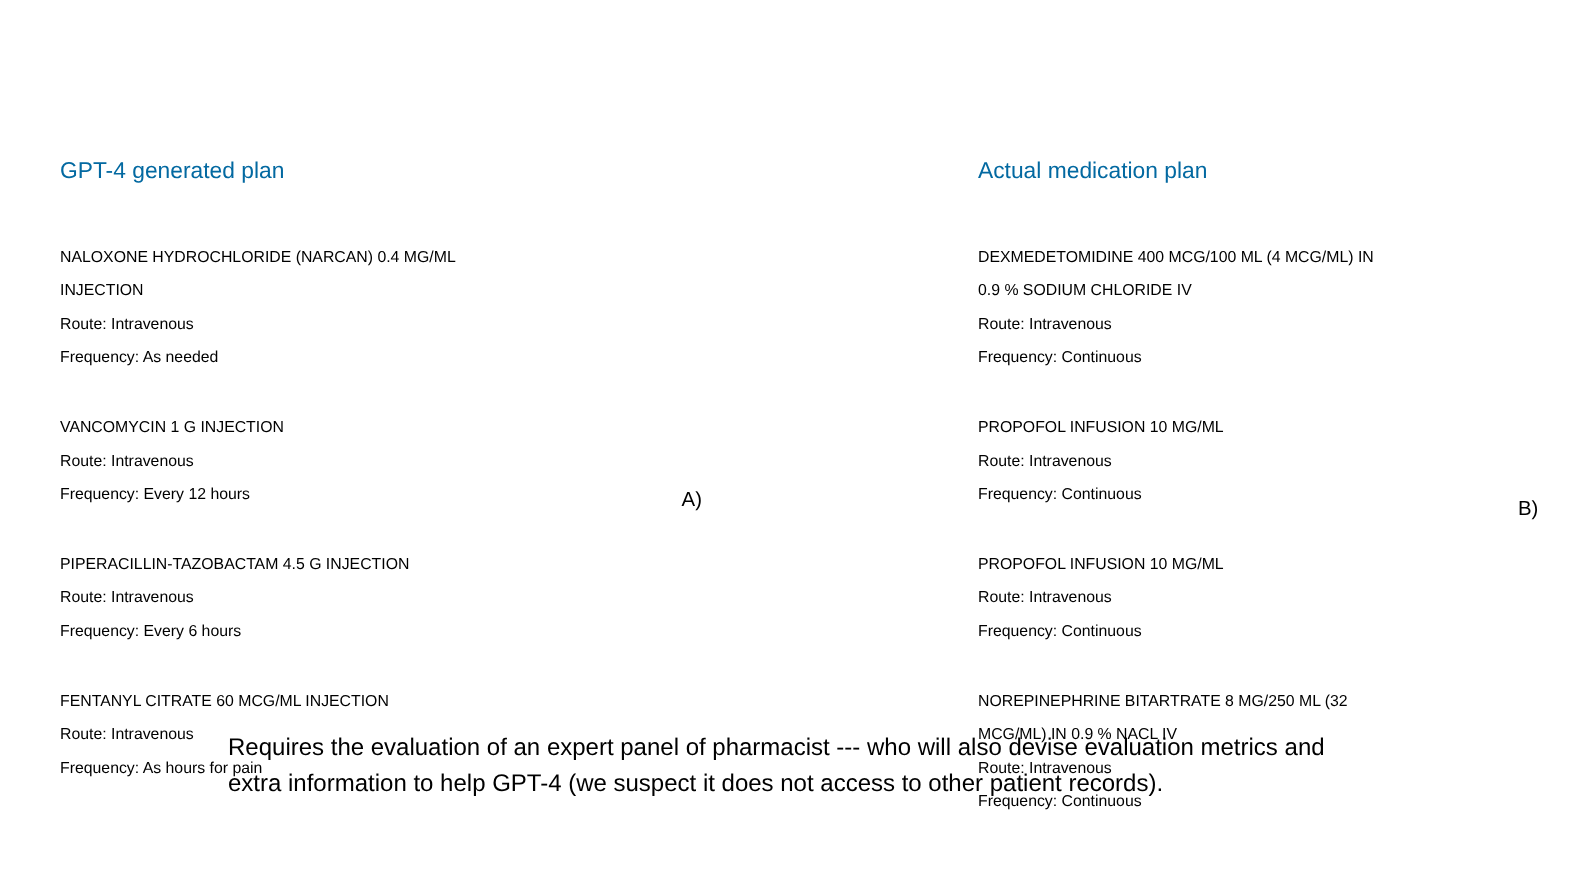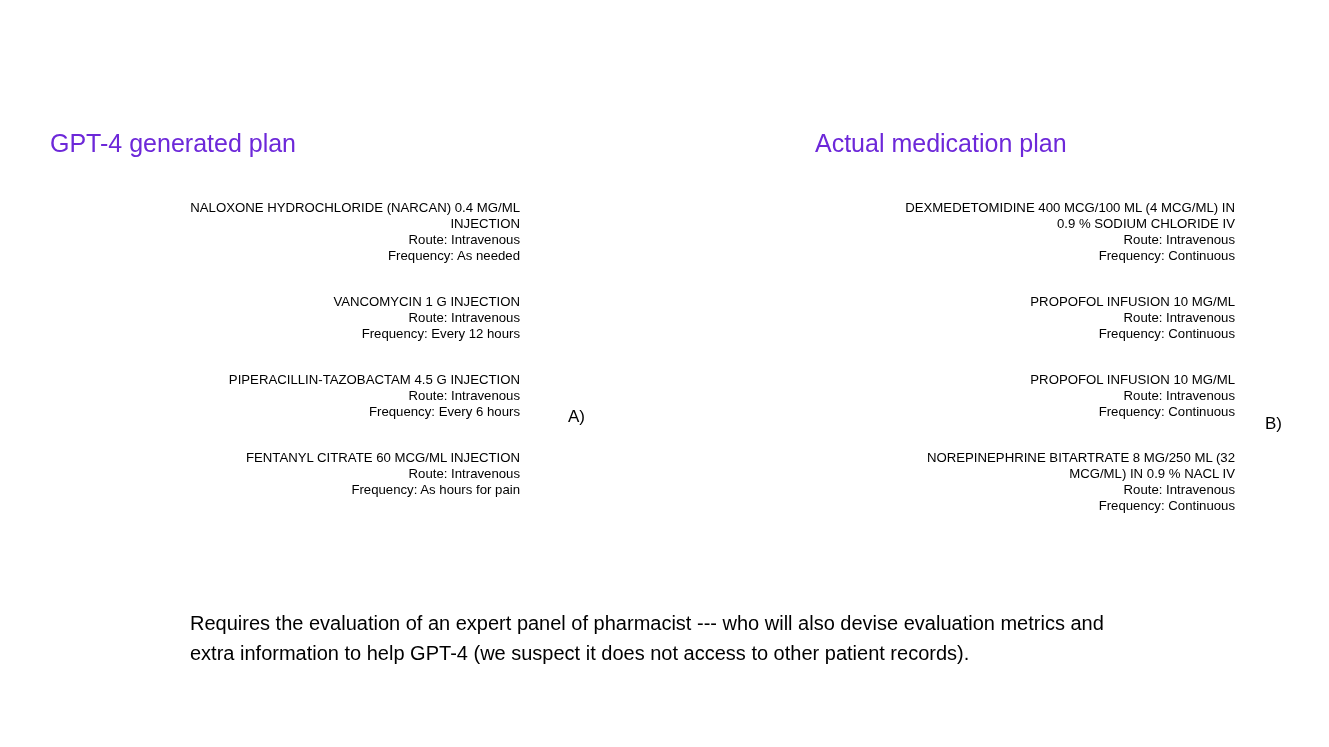"GPT-4 generated plan" .panel-title { color: #6d28d9 -> #0369a1; font-size: 25px -> 19px }
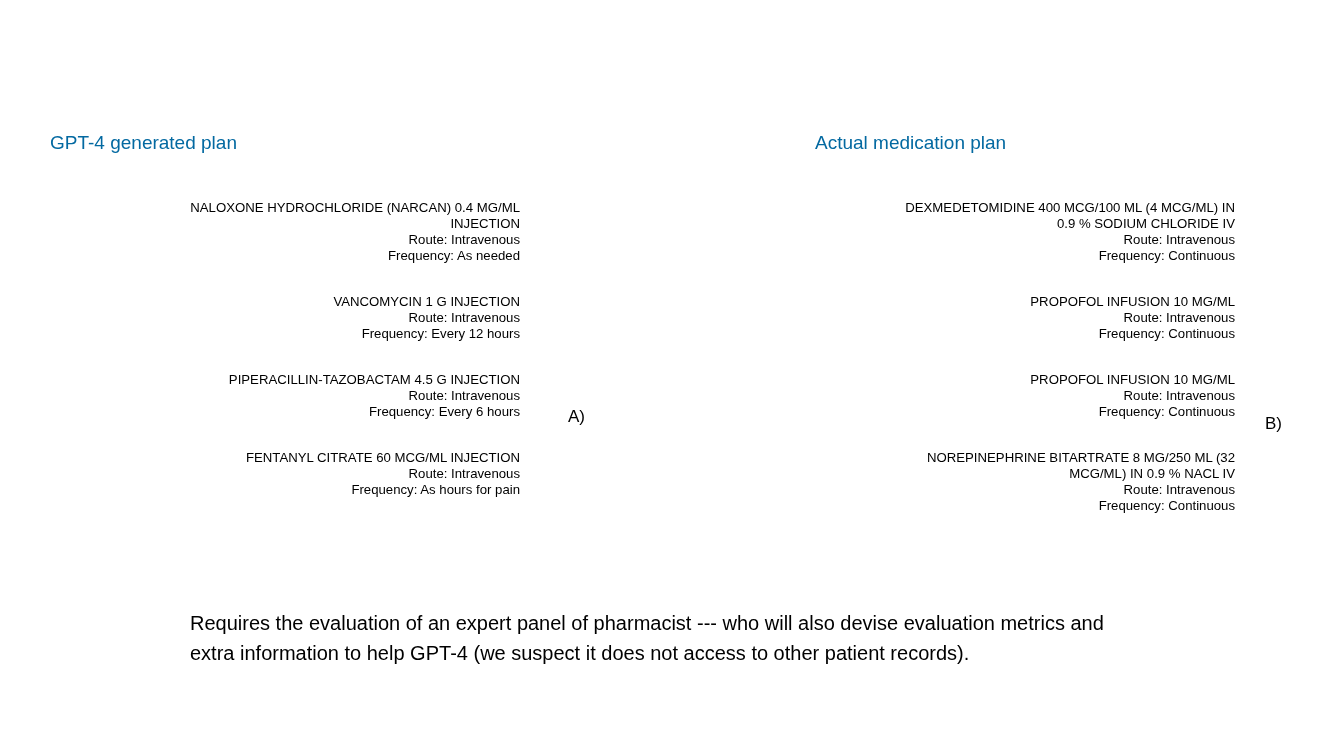"NALOXONE HYDROCHLORIDE (NARCAN) 0.4" .med-line { line-height: 16px -> 28px; text-align: right -> none }
